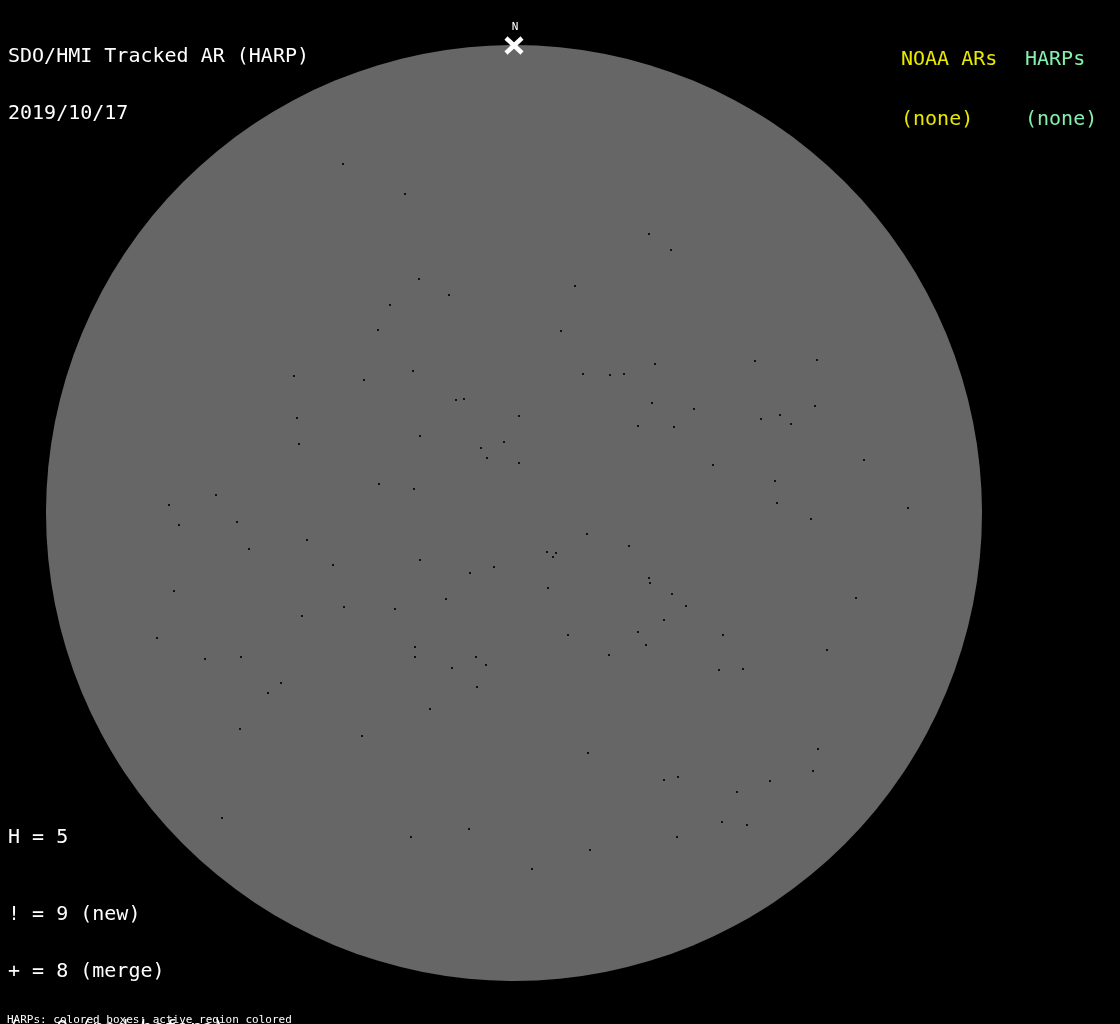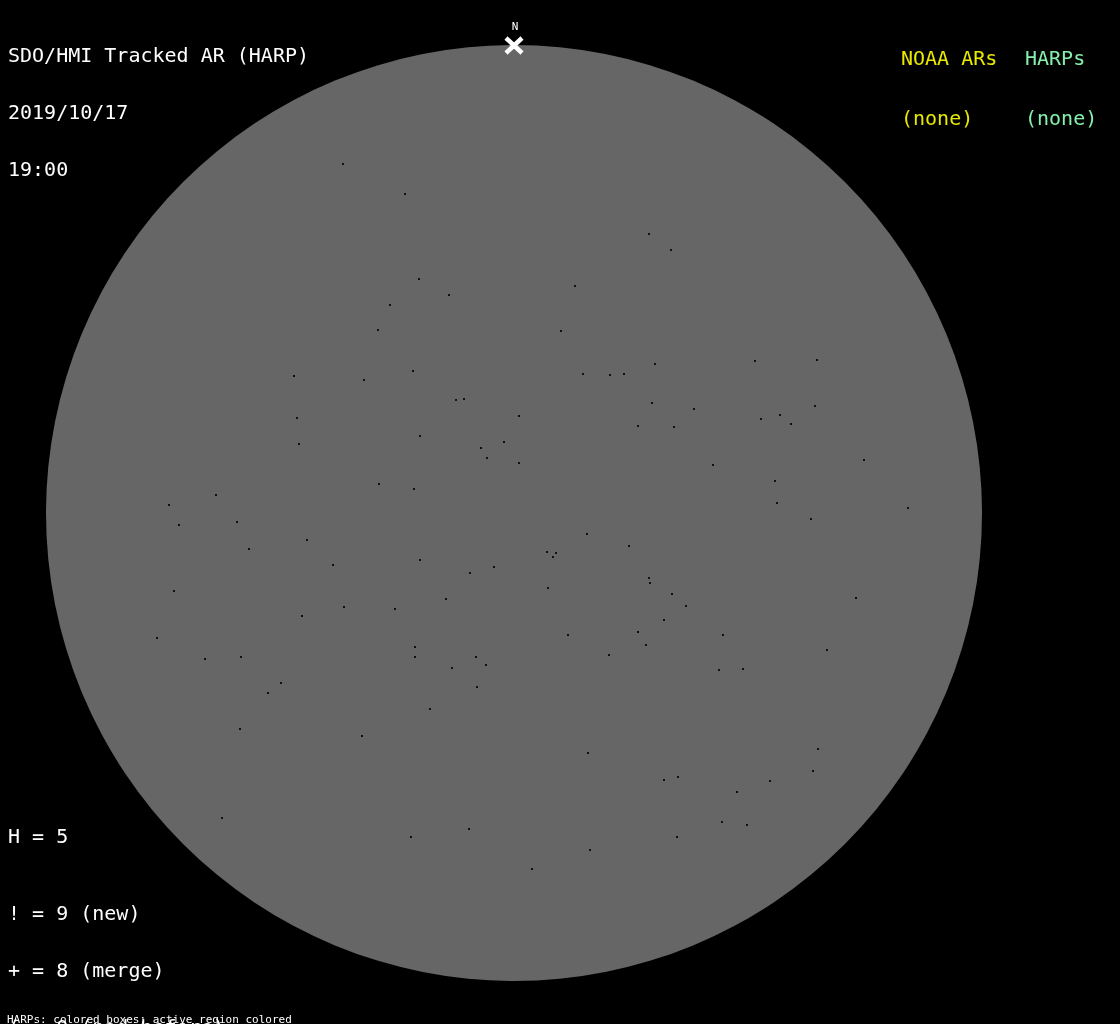"19:00" div { html: <div>19:00</div> -> none }
